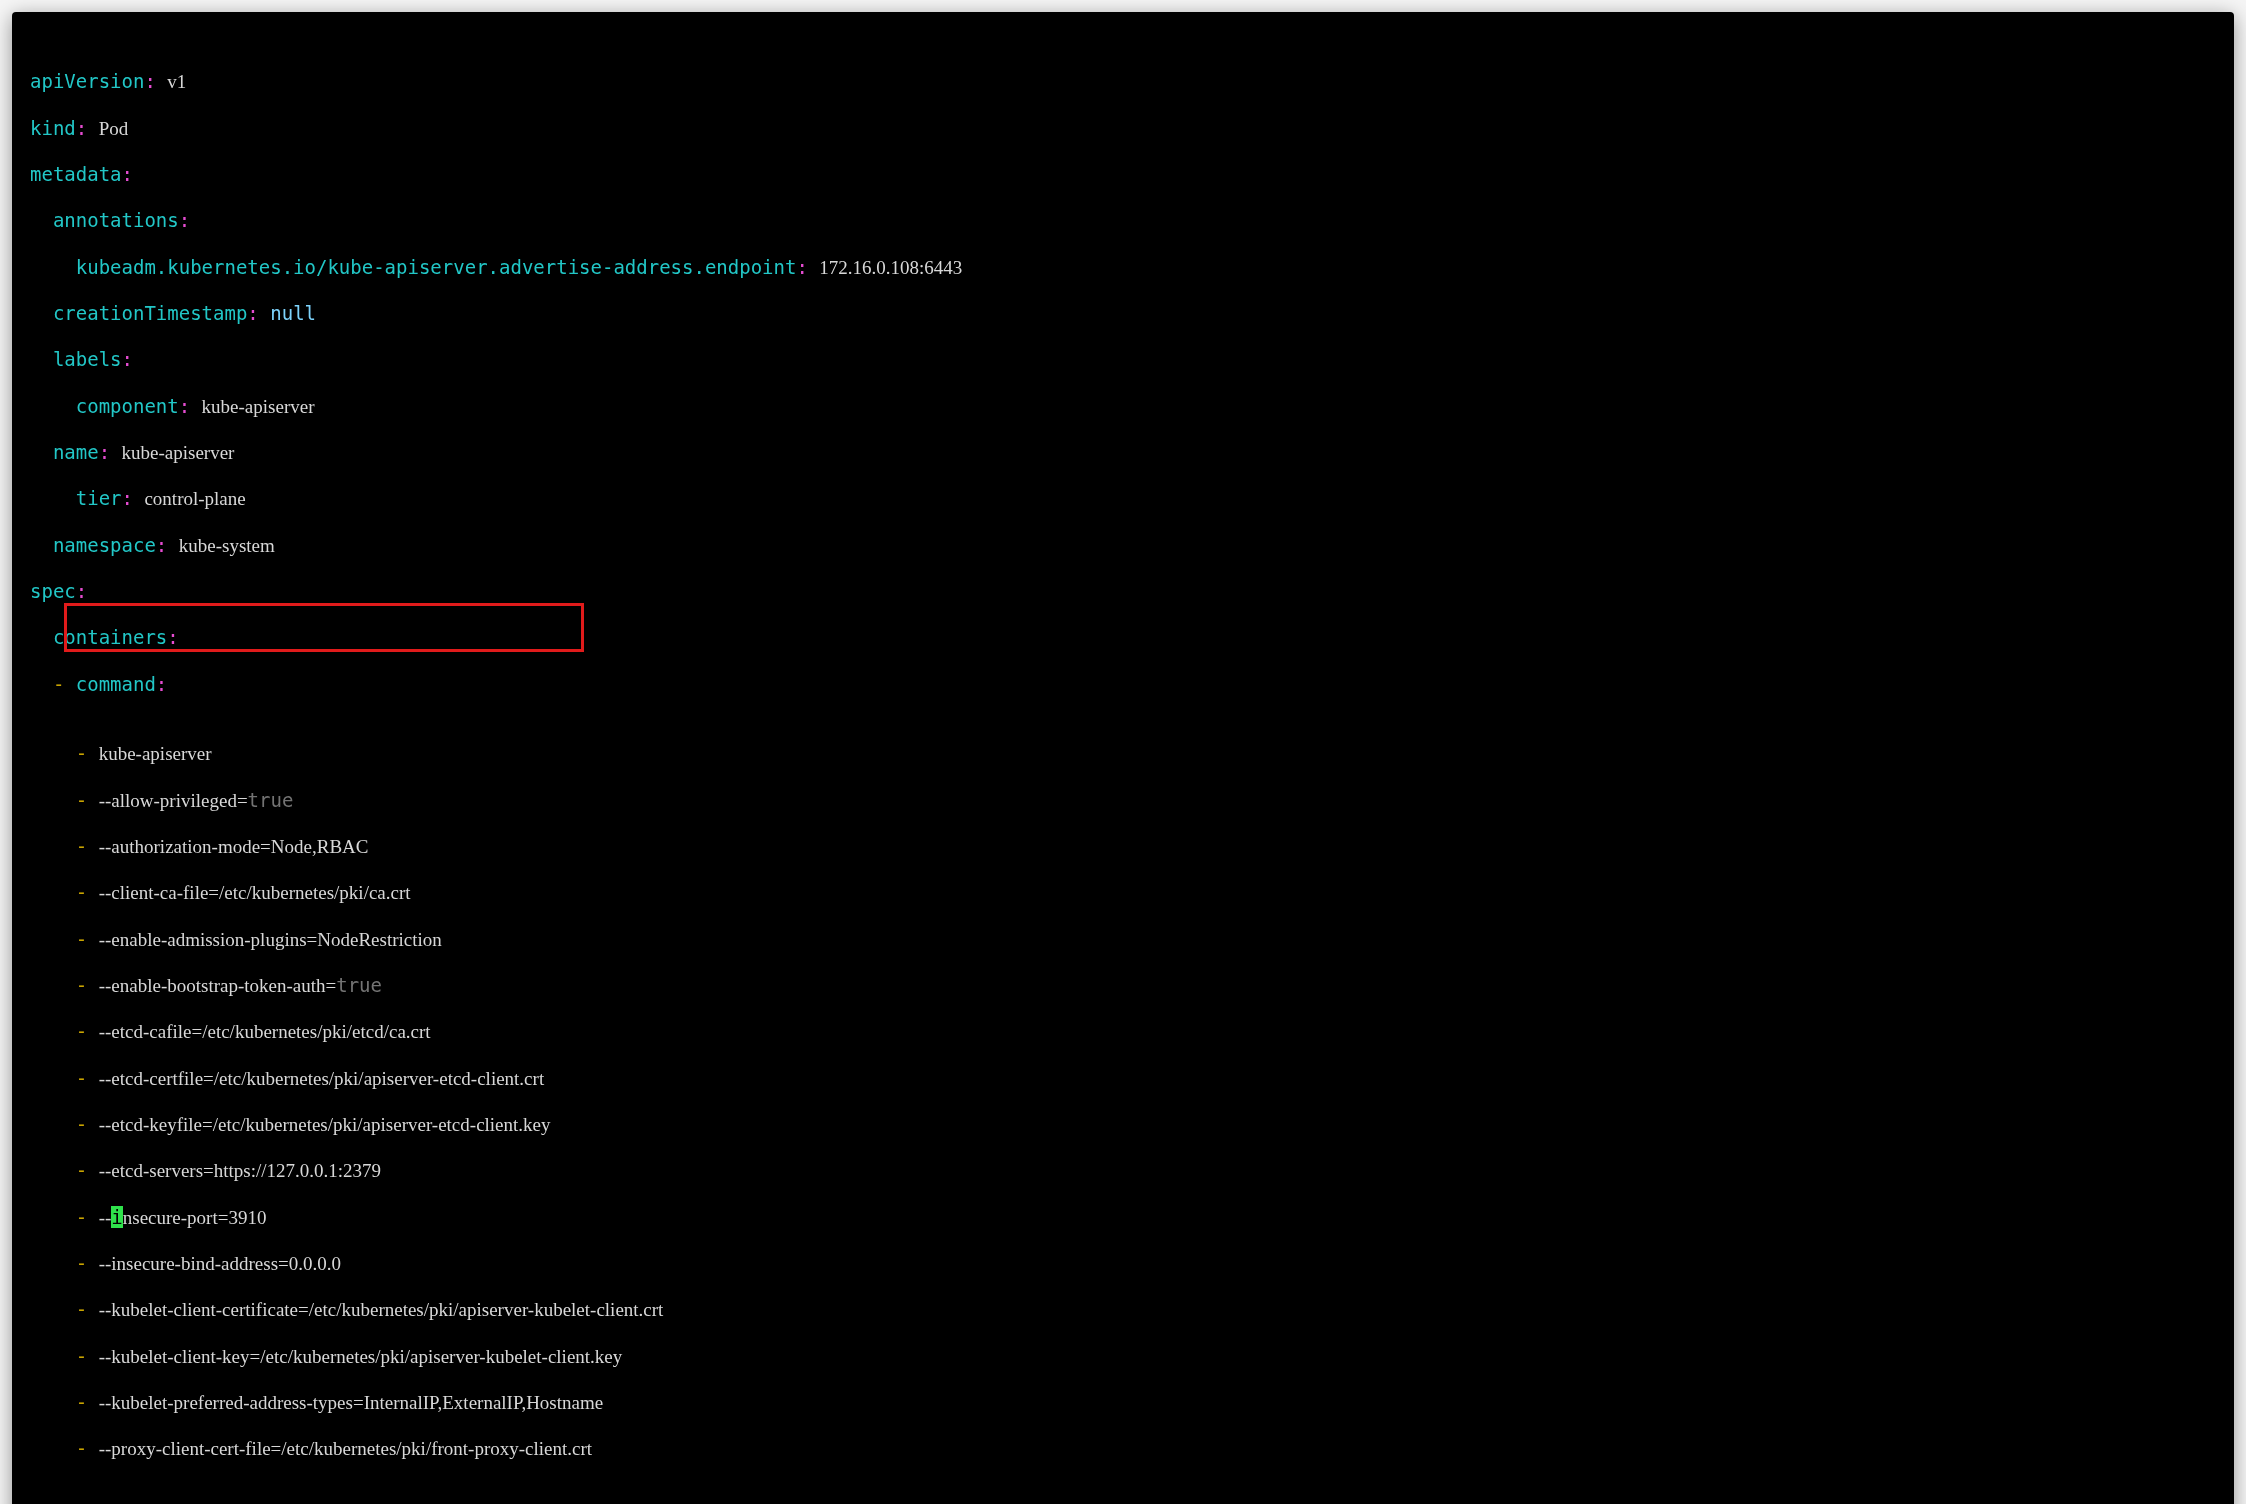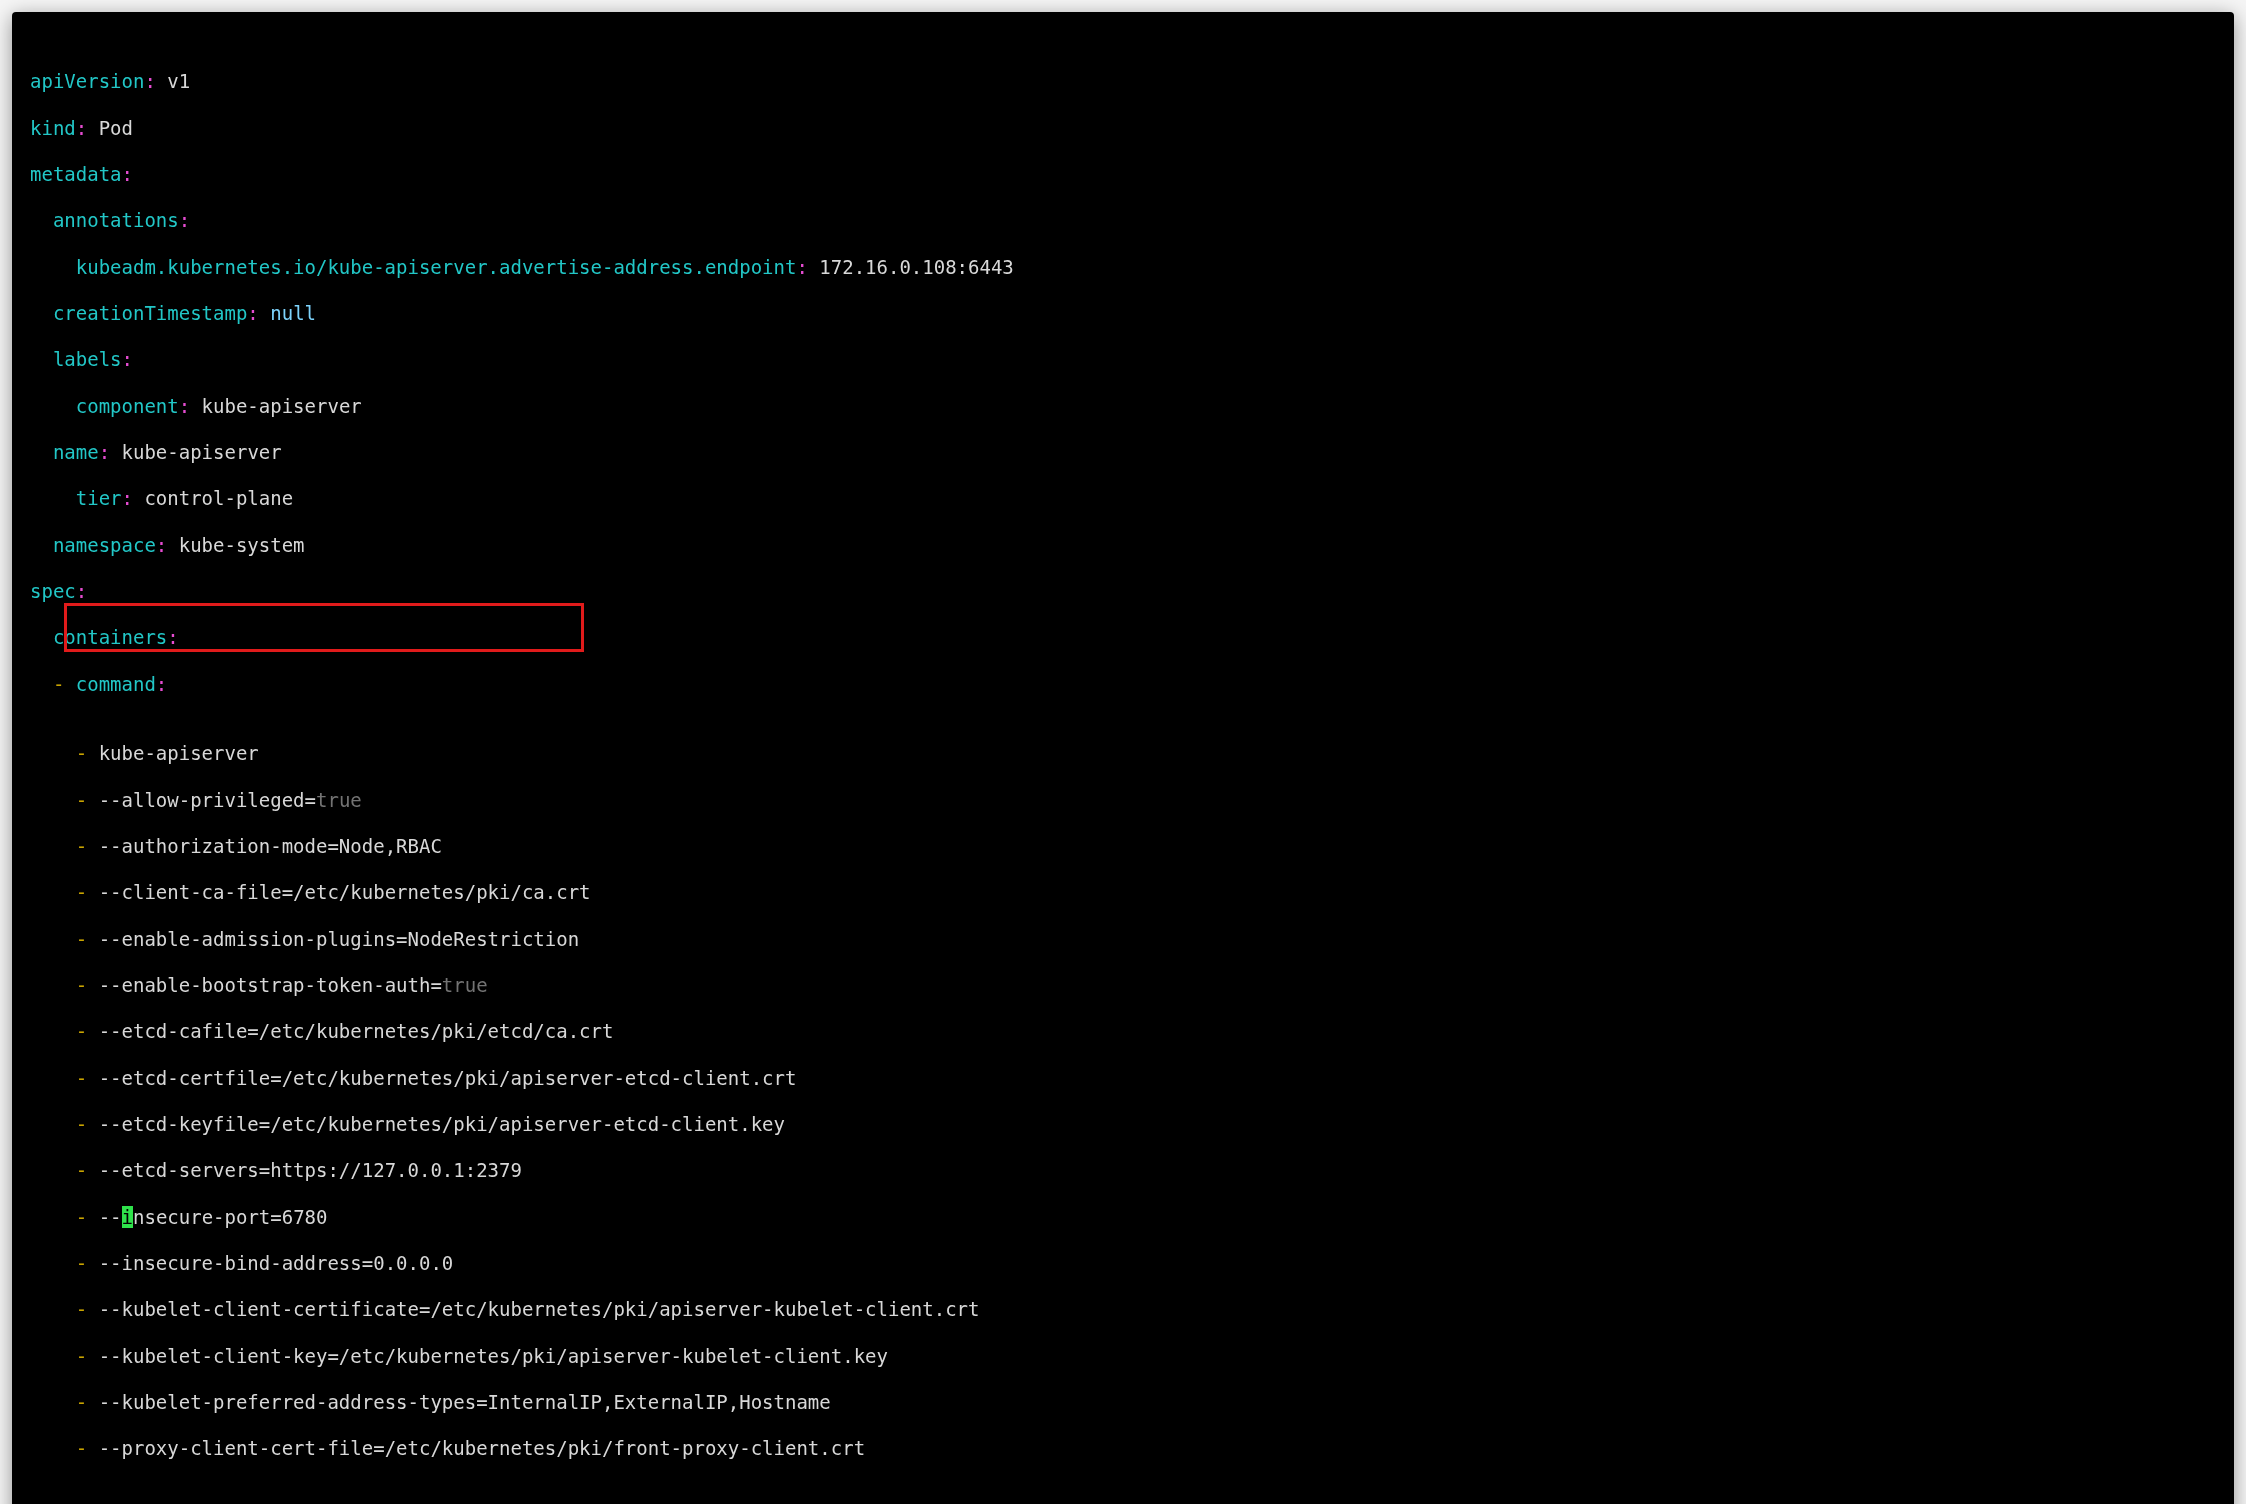"v1" .val { font-family: none -> Liberation Serif, serif }
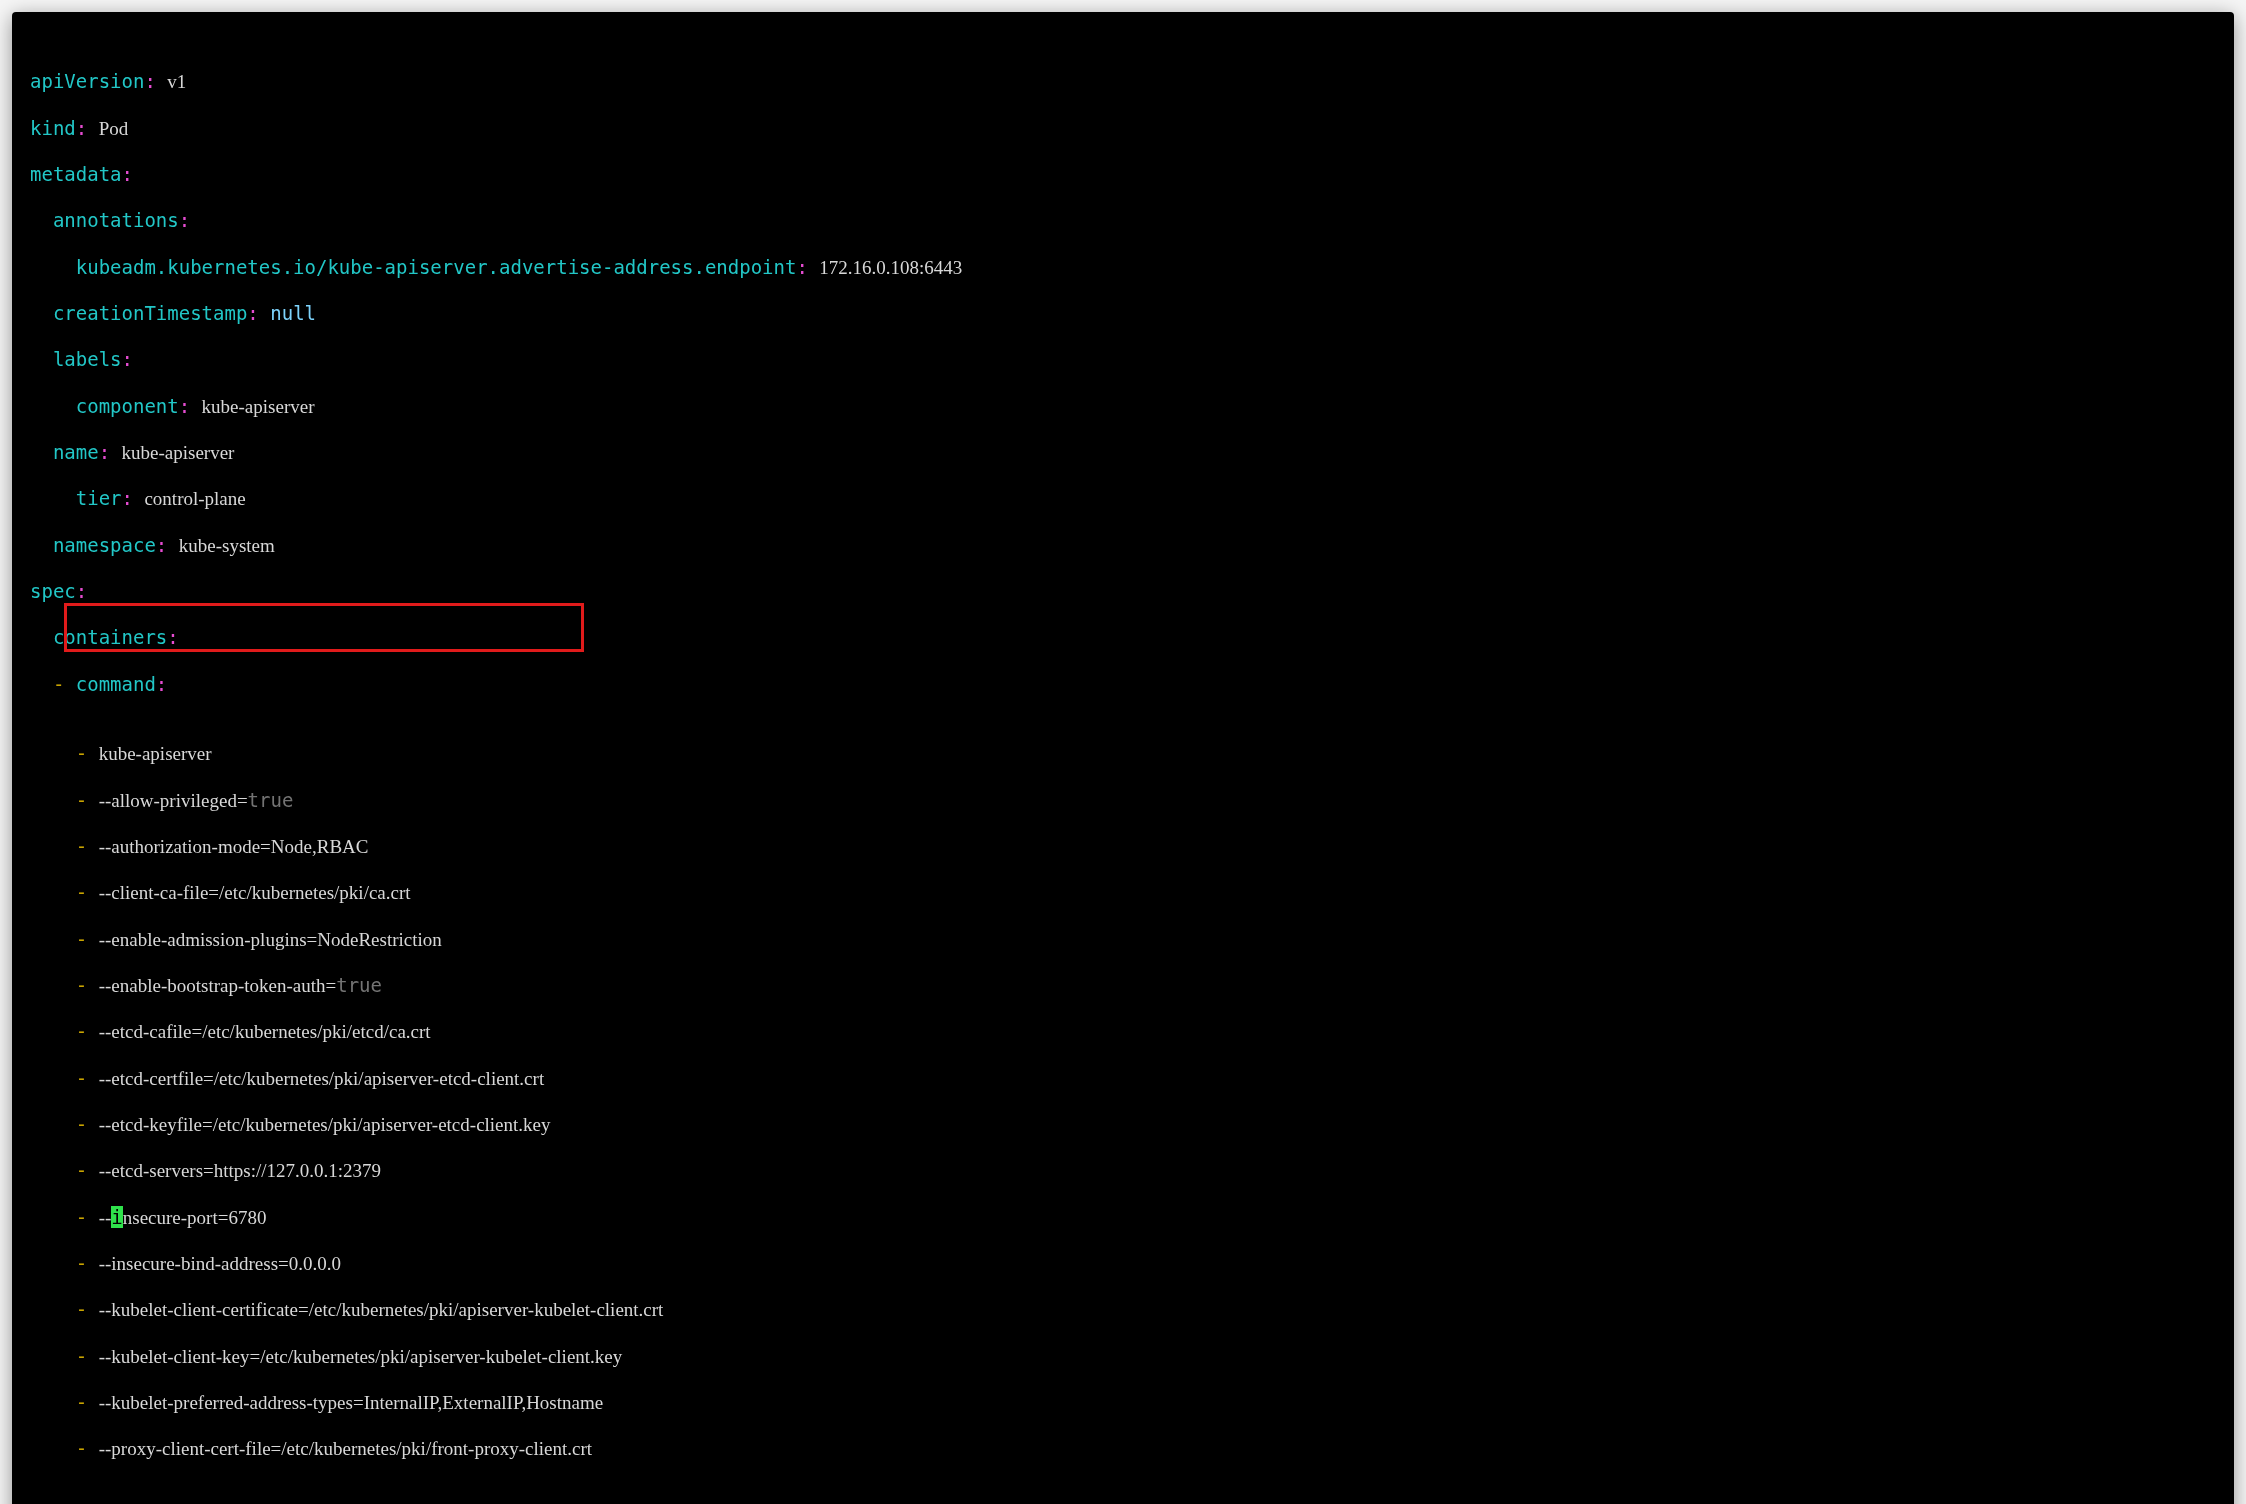"nsecure-port=6780" span.val { text: 6780 -> 3910 }
